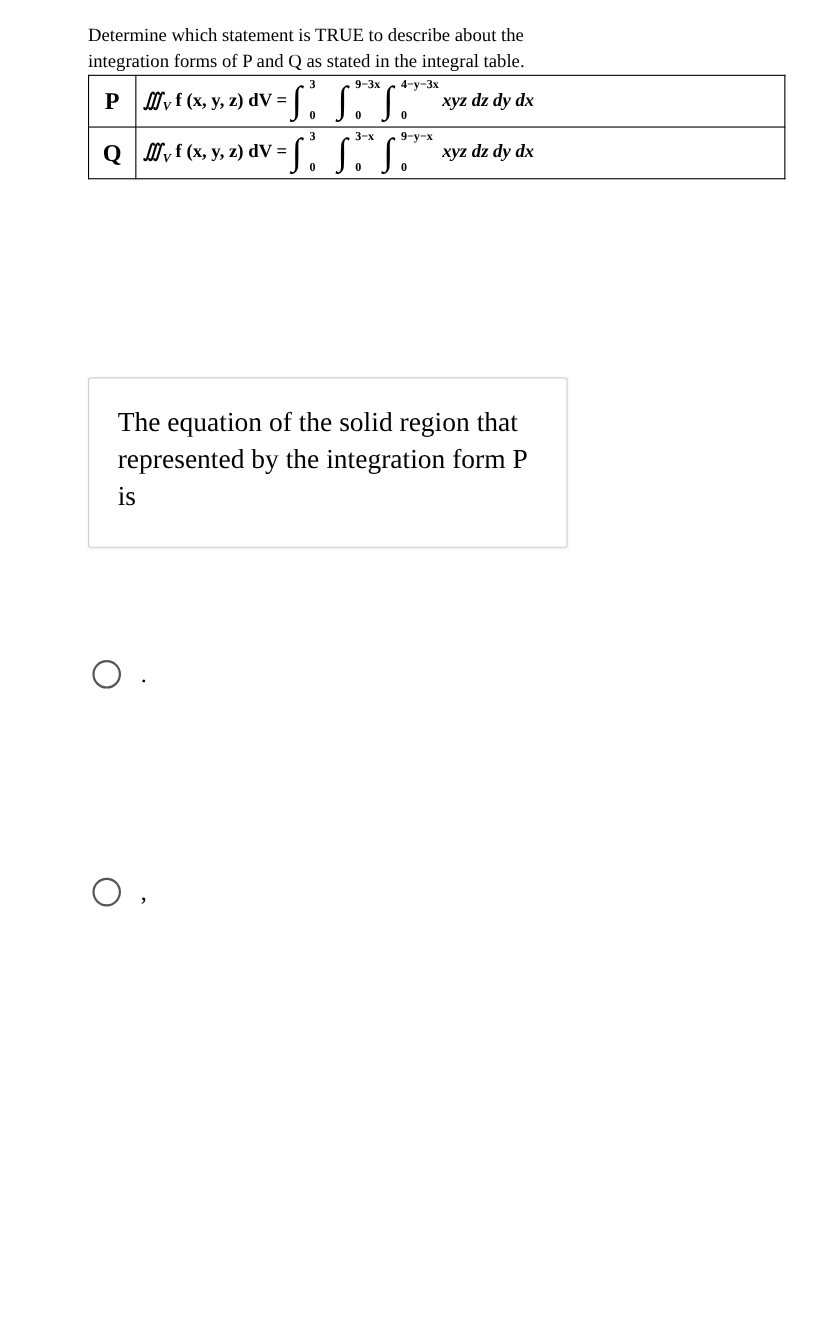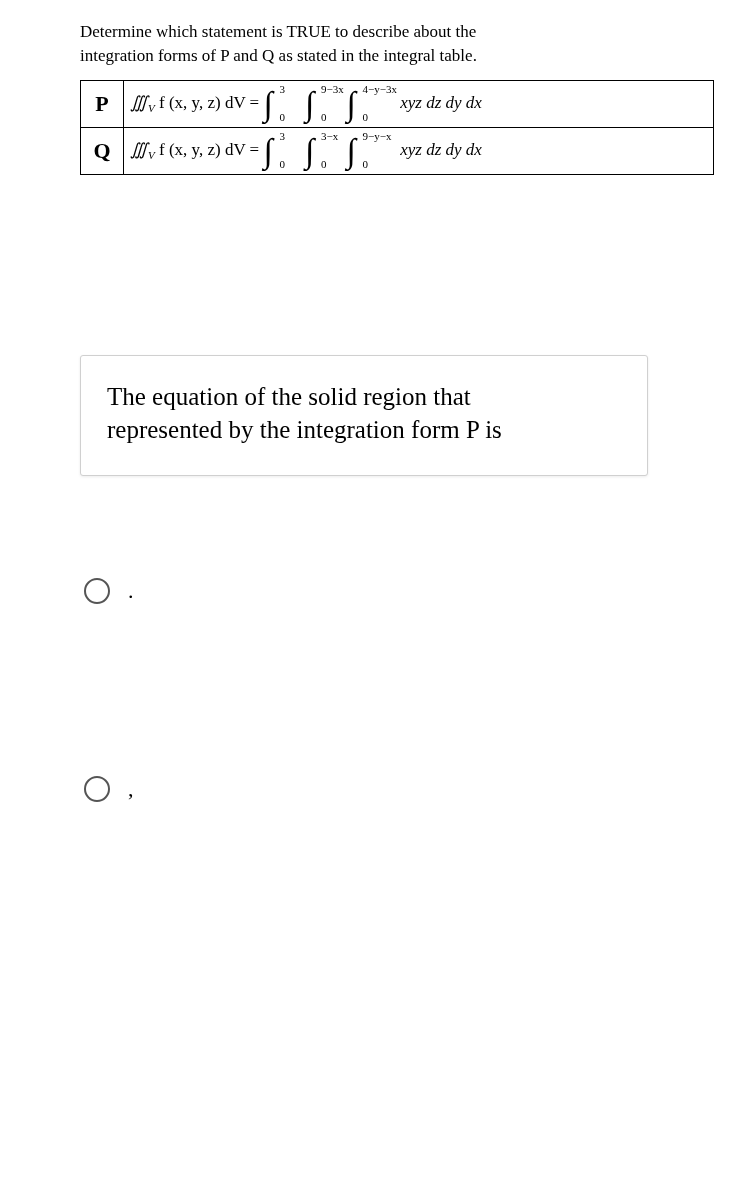"Determine which statement is TRUE" .question-stem { margin-bottom: 12px -> 0 }
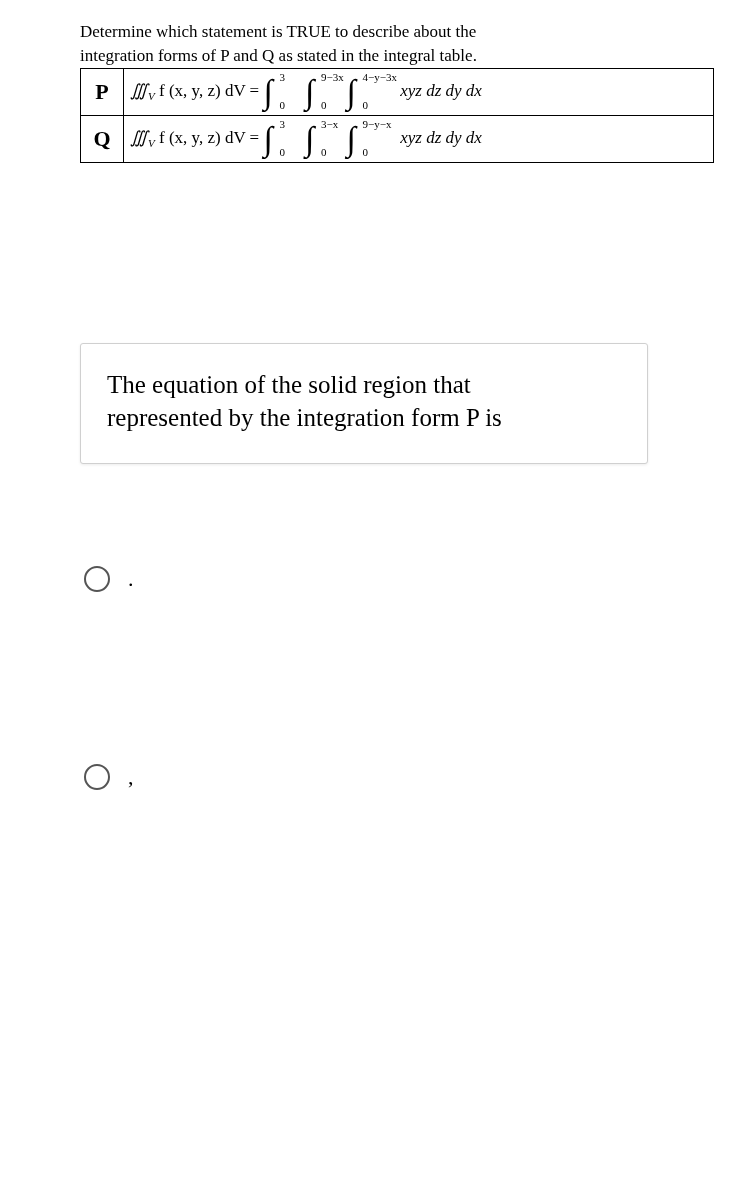"∭V f (x, y, z)" .formula { font-weight: none -> bold }
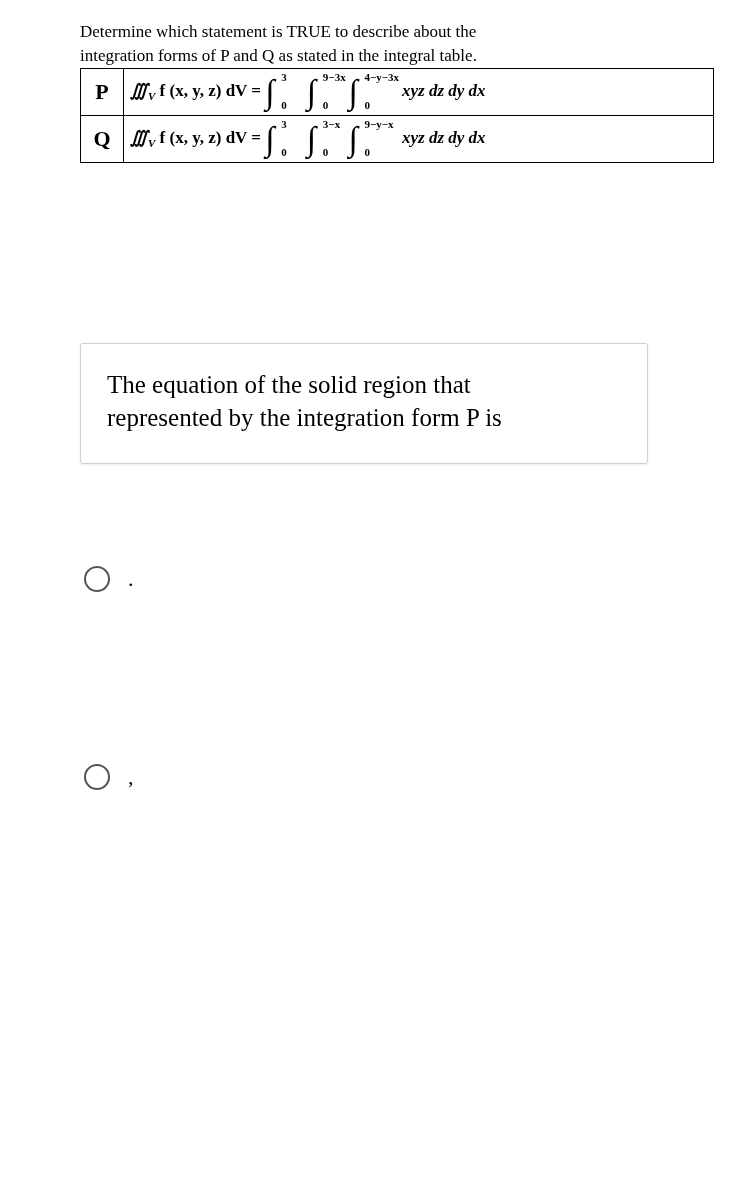"The equation of the solid" .option-card { width: 568px -> 436px }
